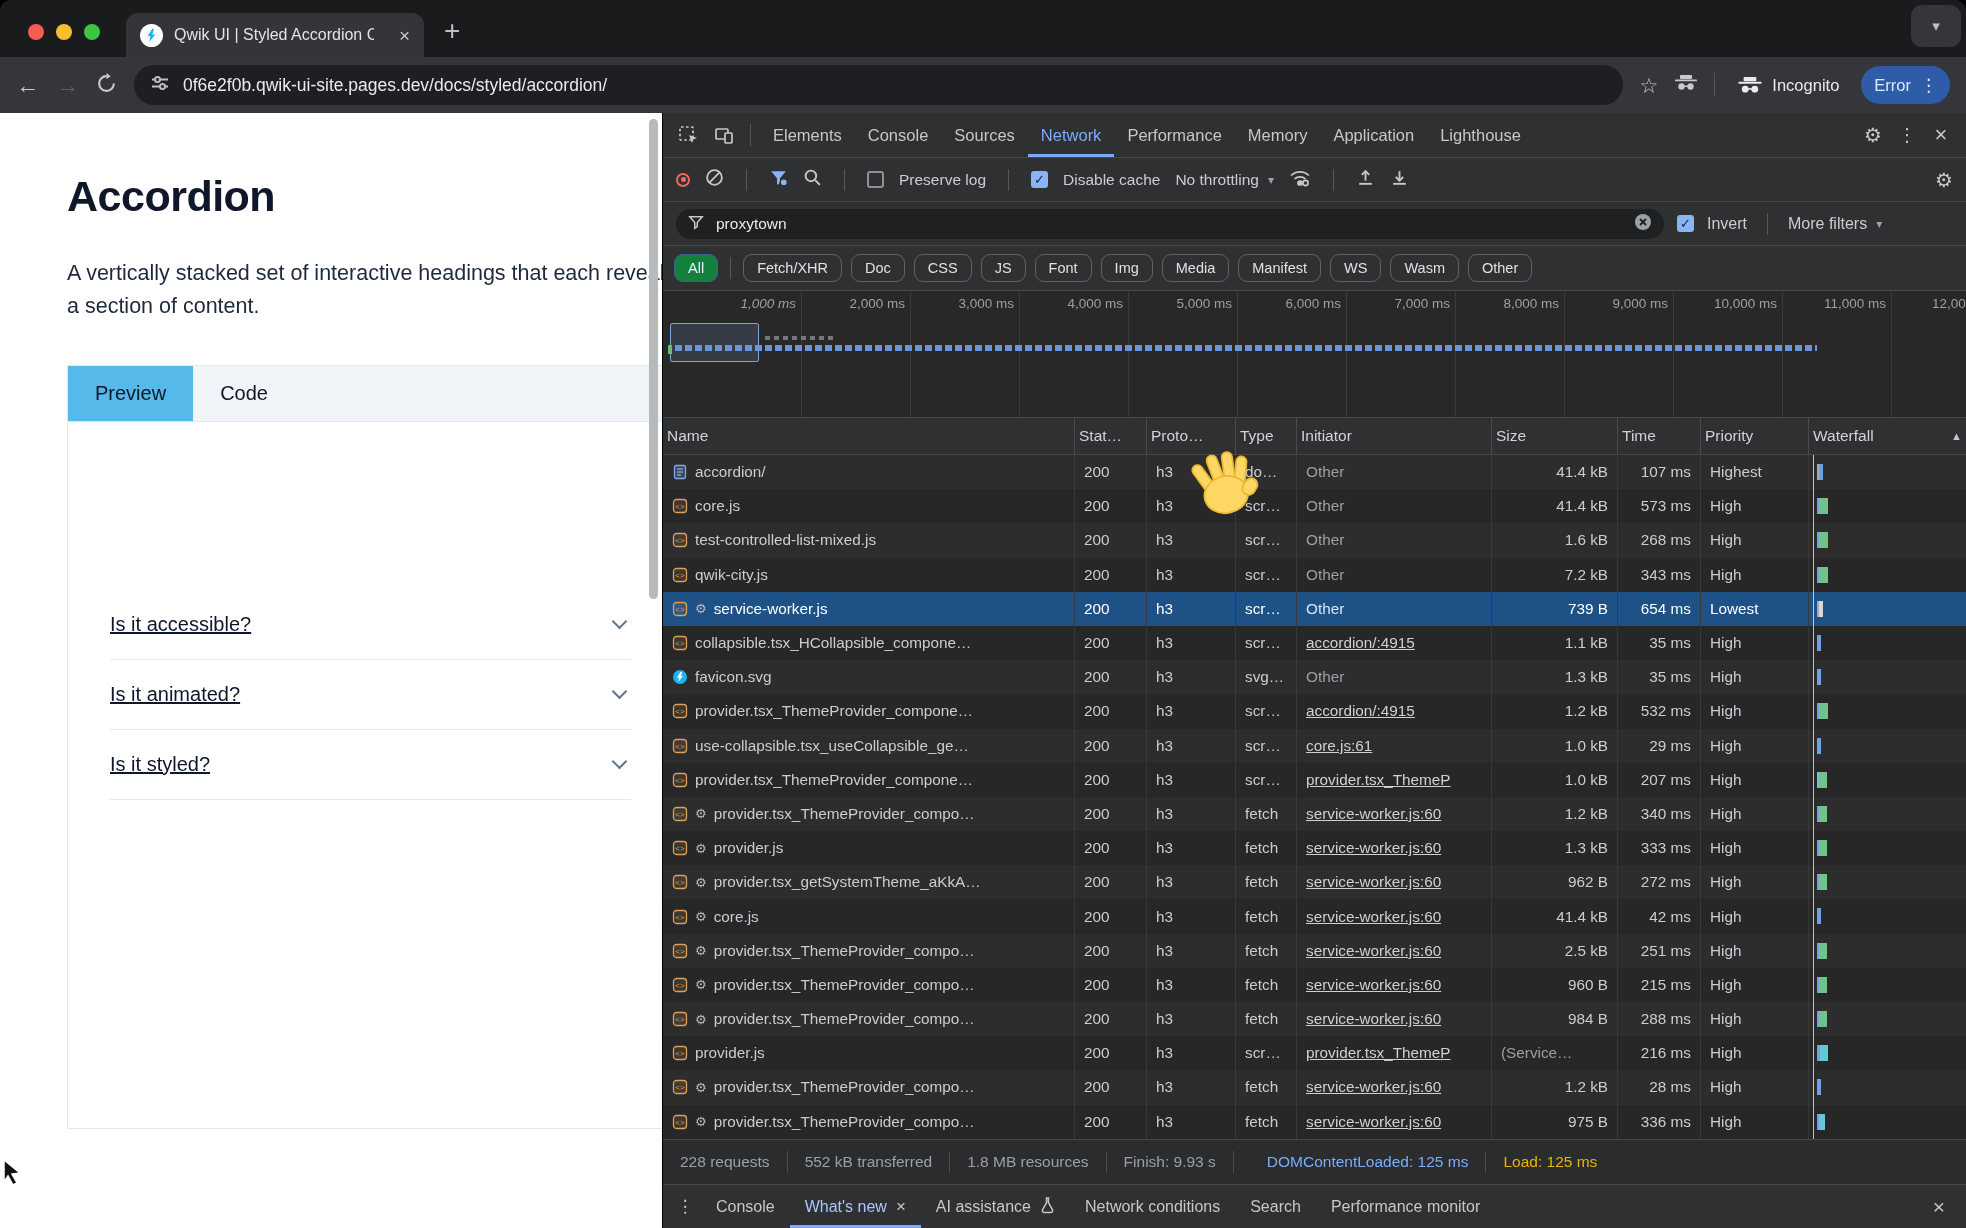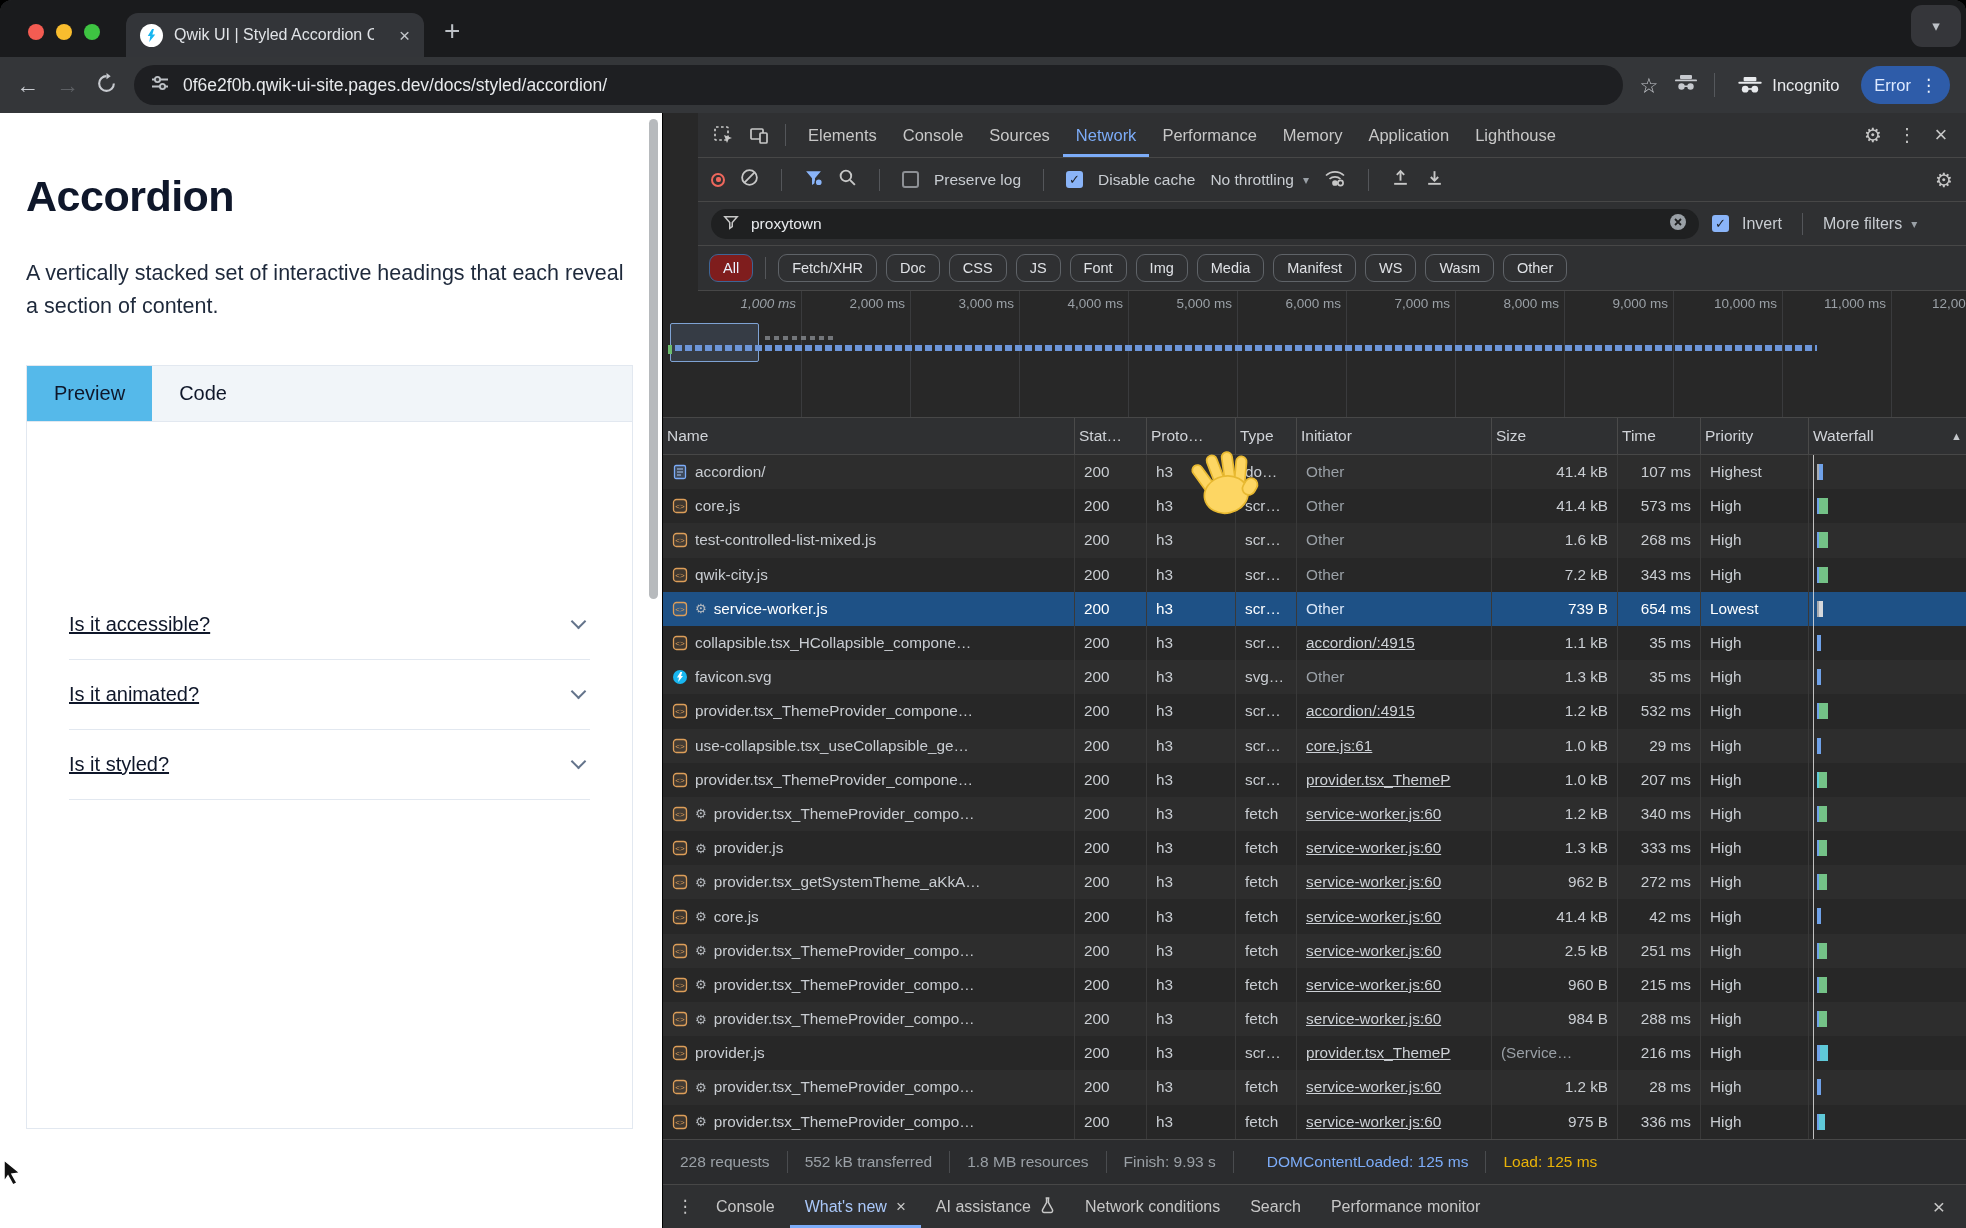"Elements" .dtbar { margin-left: 35px -> none }
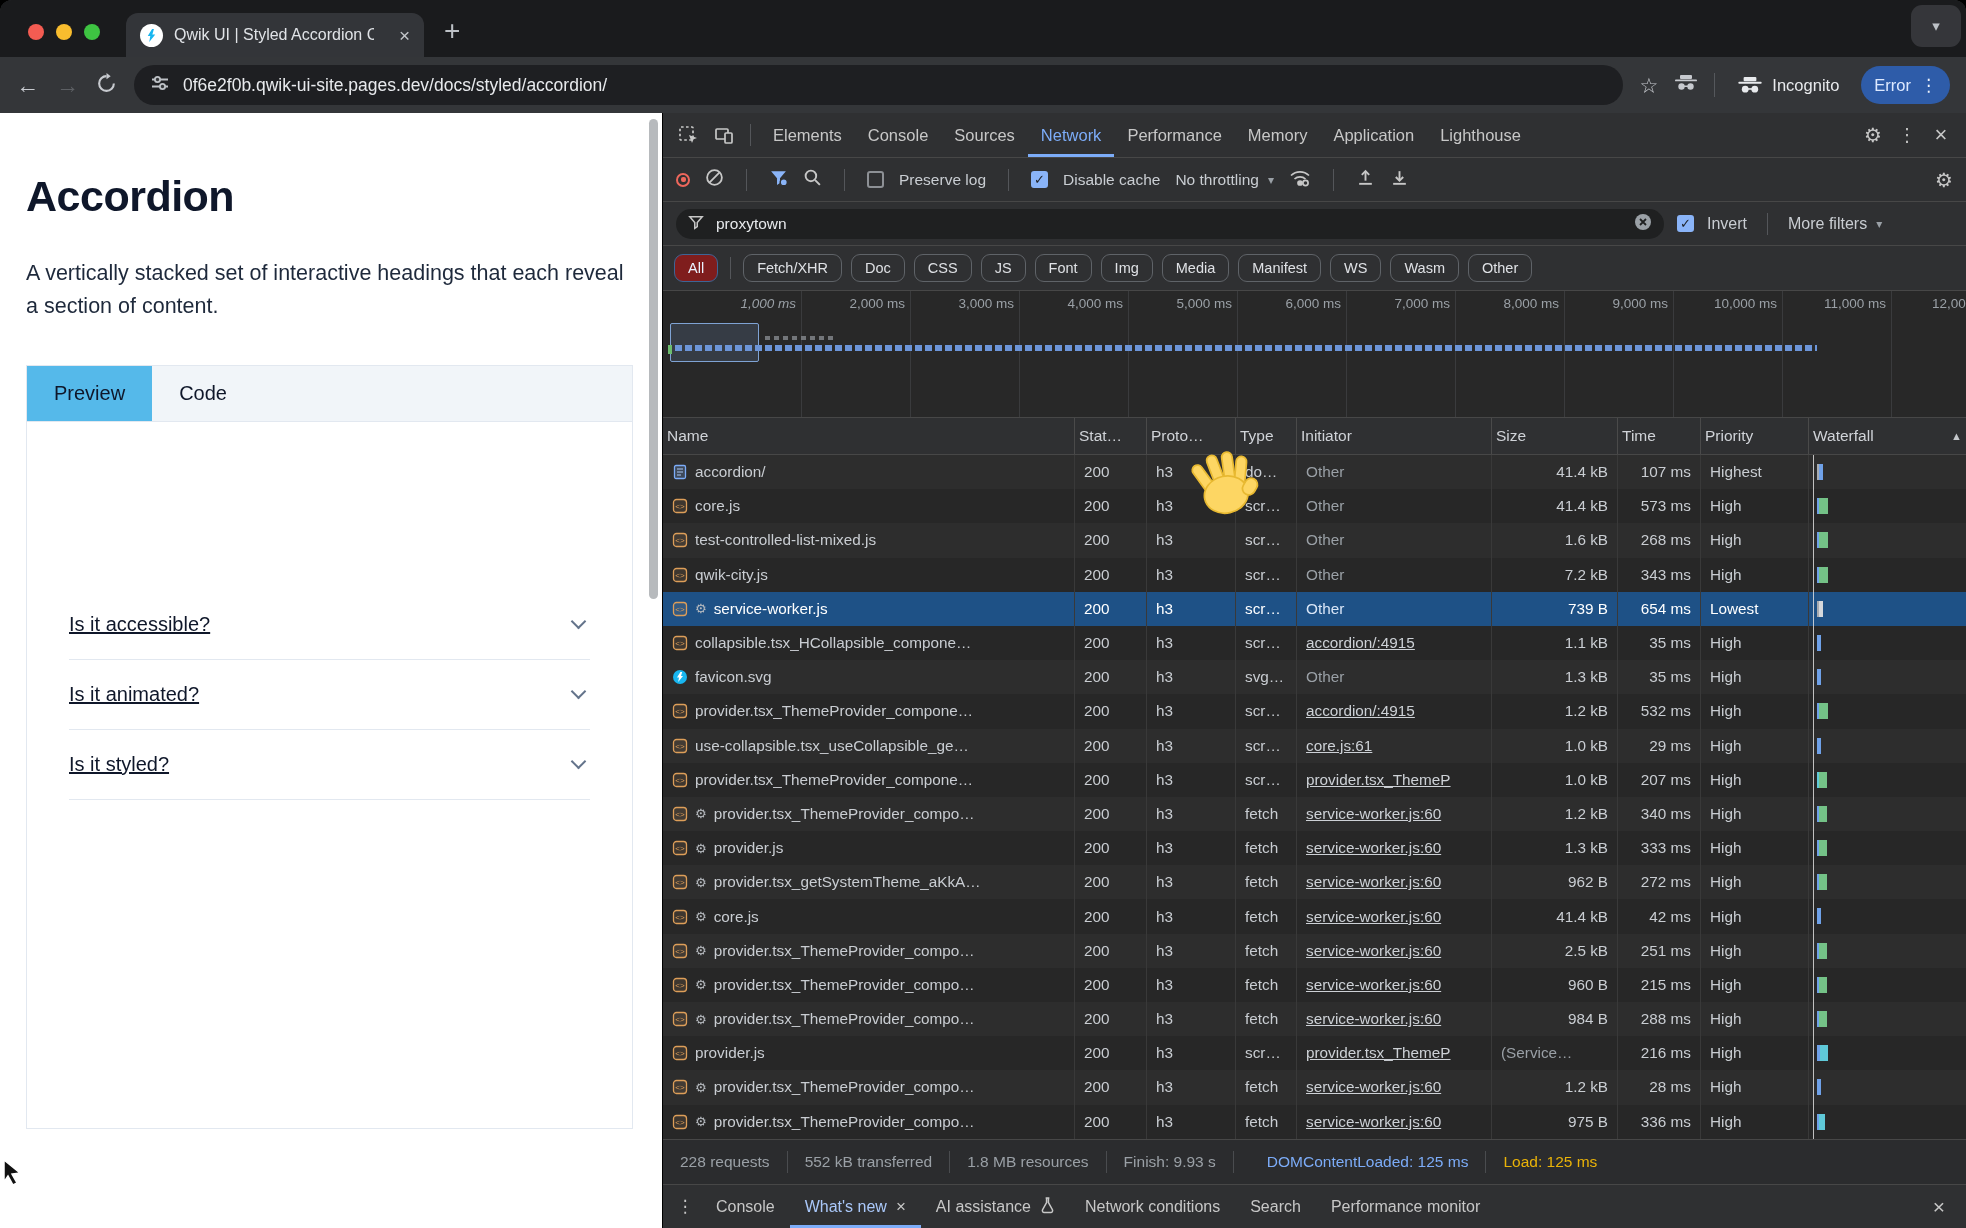"Accordion" #pagepane { padding-left: none -> 41px }
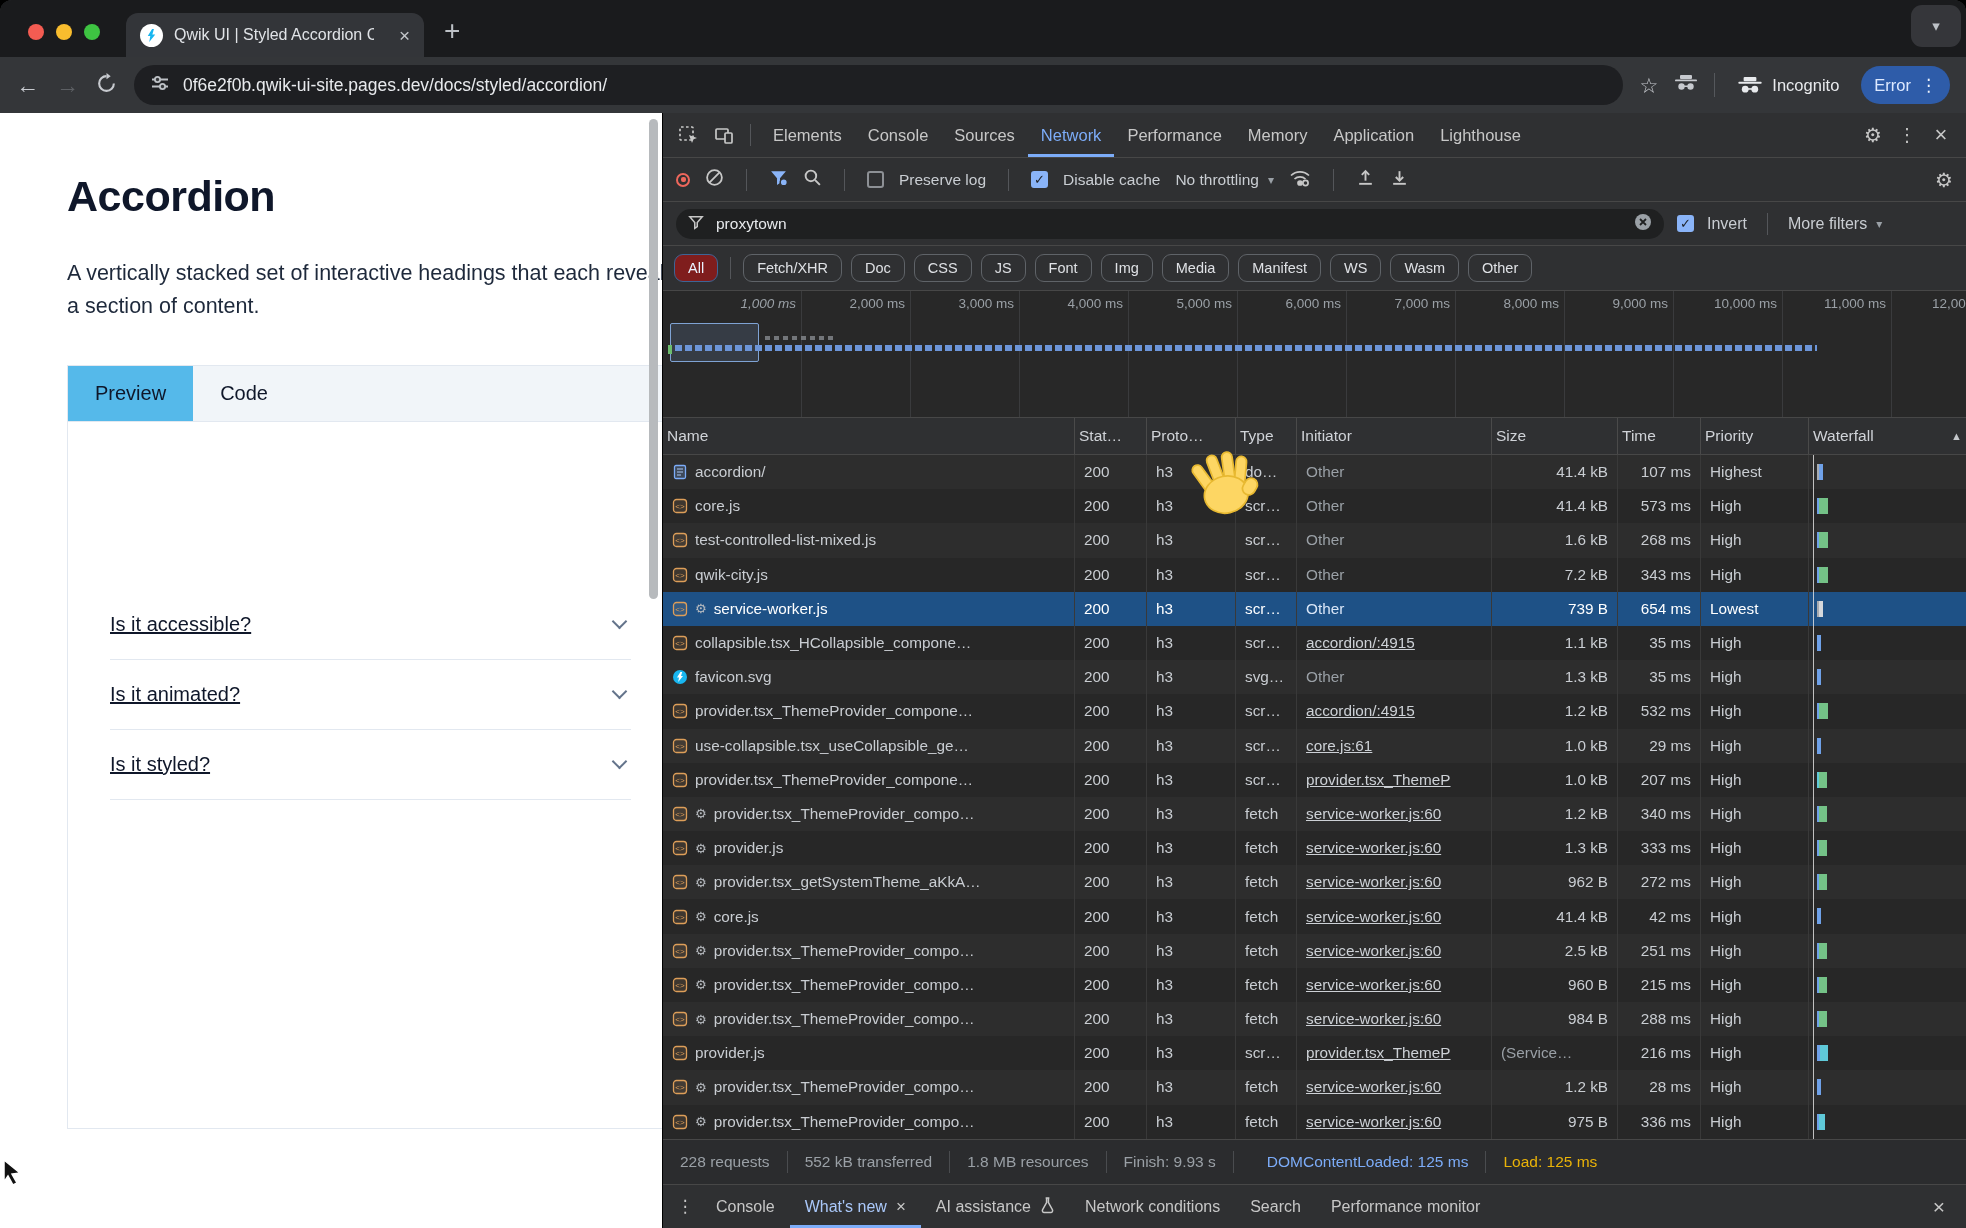"All" .chip.active { background: #7f1d1d -> #15803d }
